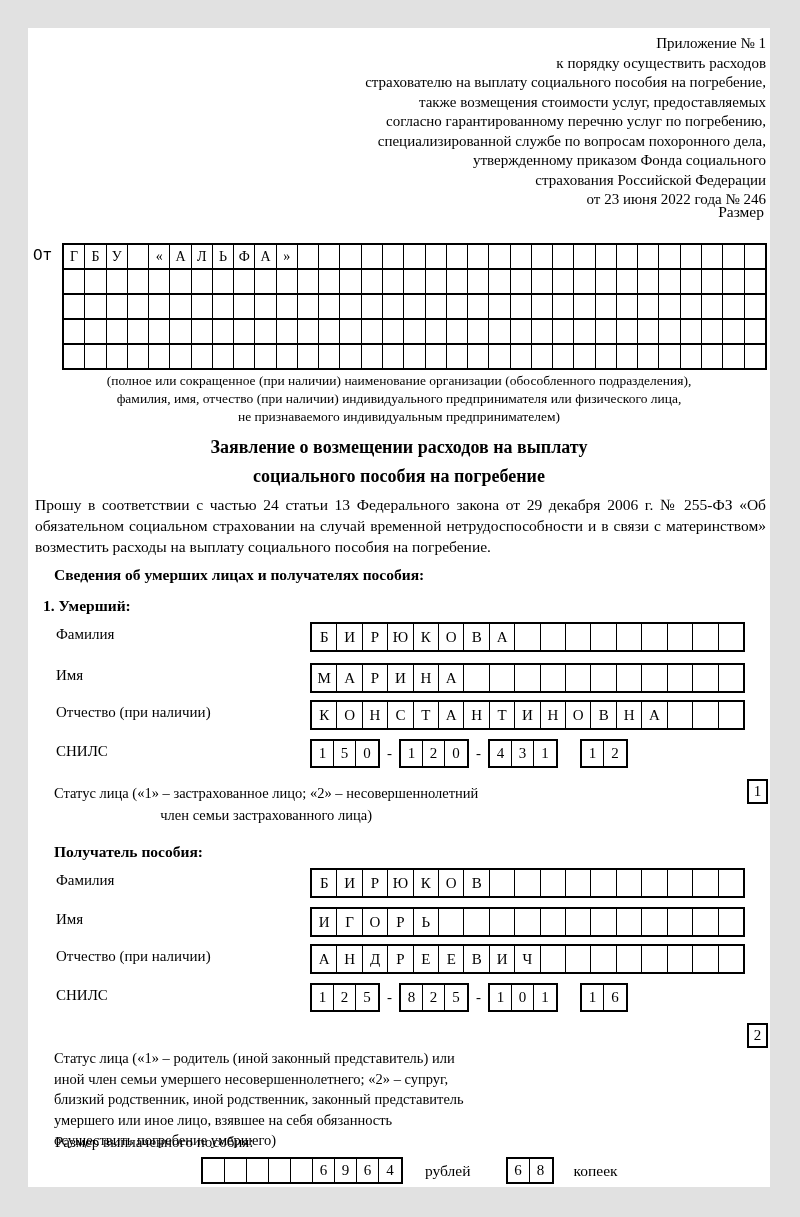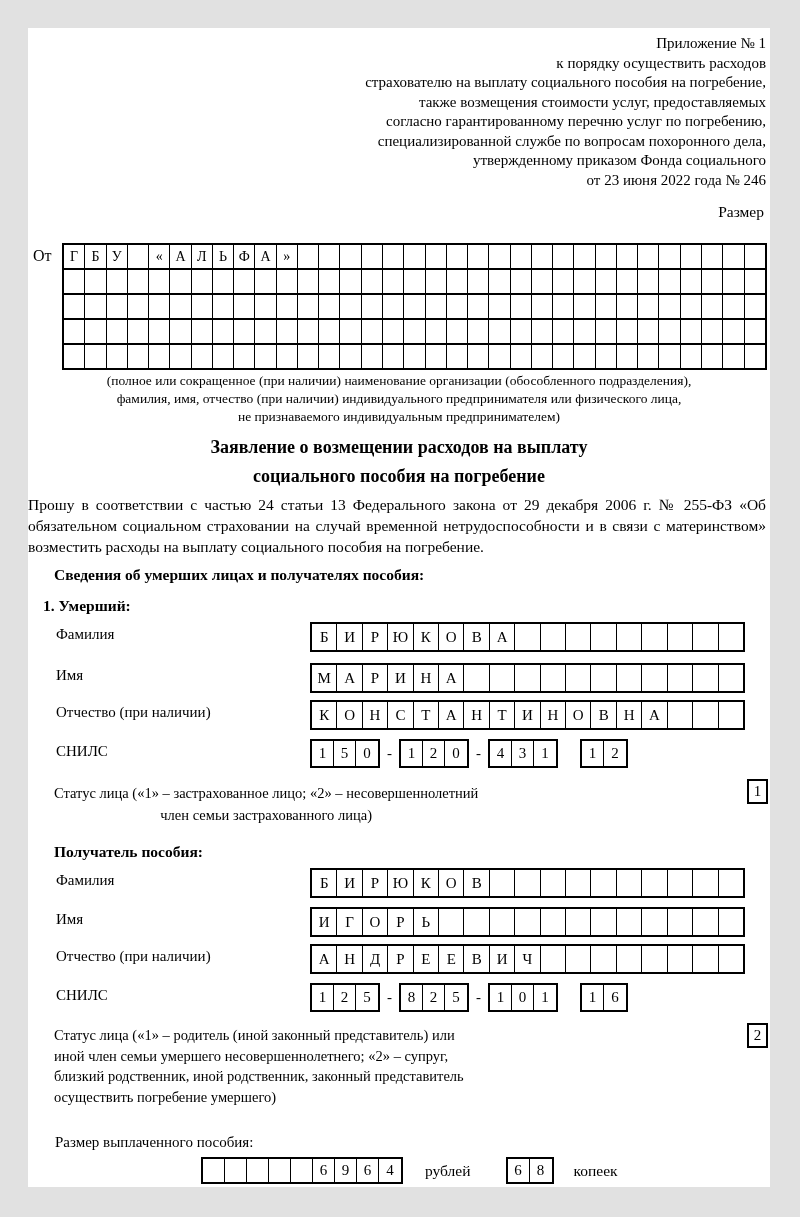"страхования Российской Федерации" div { html: none -> <div>страхования Российской Федерации</div> }
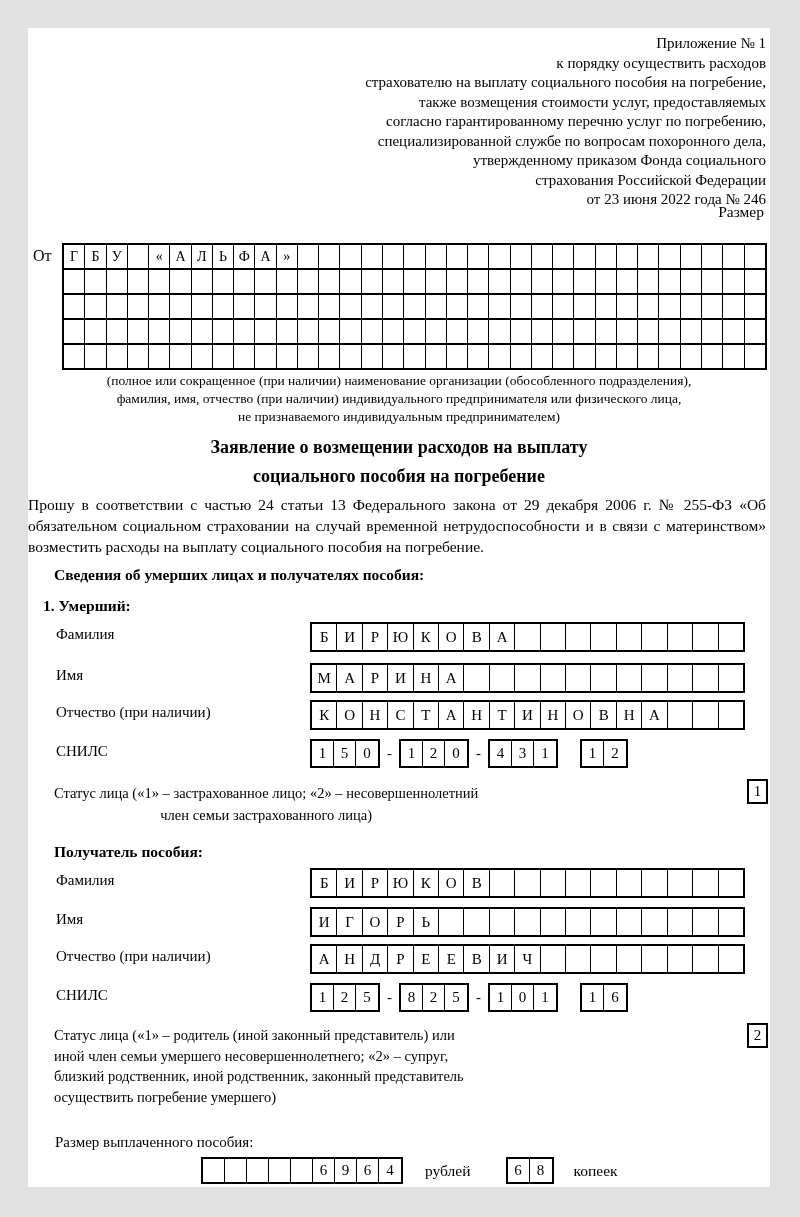"От" .from-label { font-family: none -> Liberation Mono, monospace }
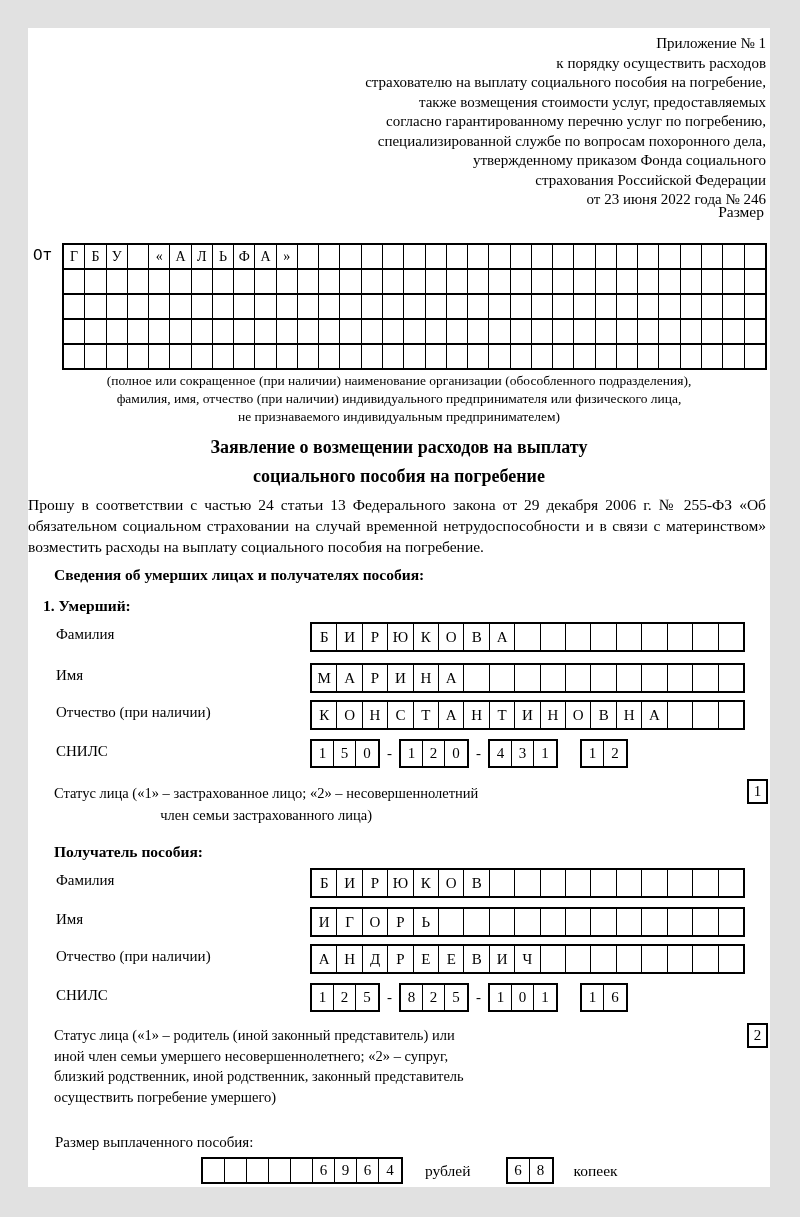"Прошу в соответствии с частью" .intro { left: 0 -> 7px }
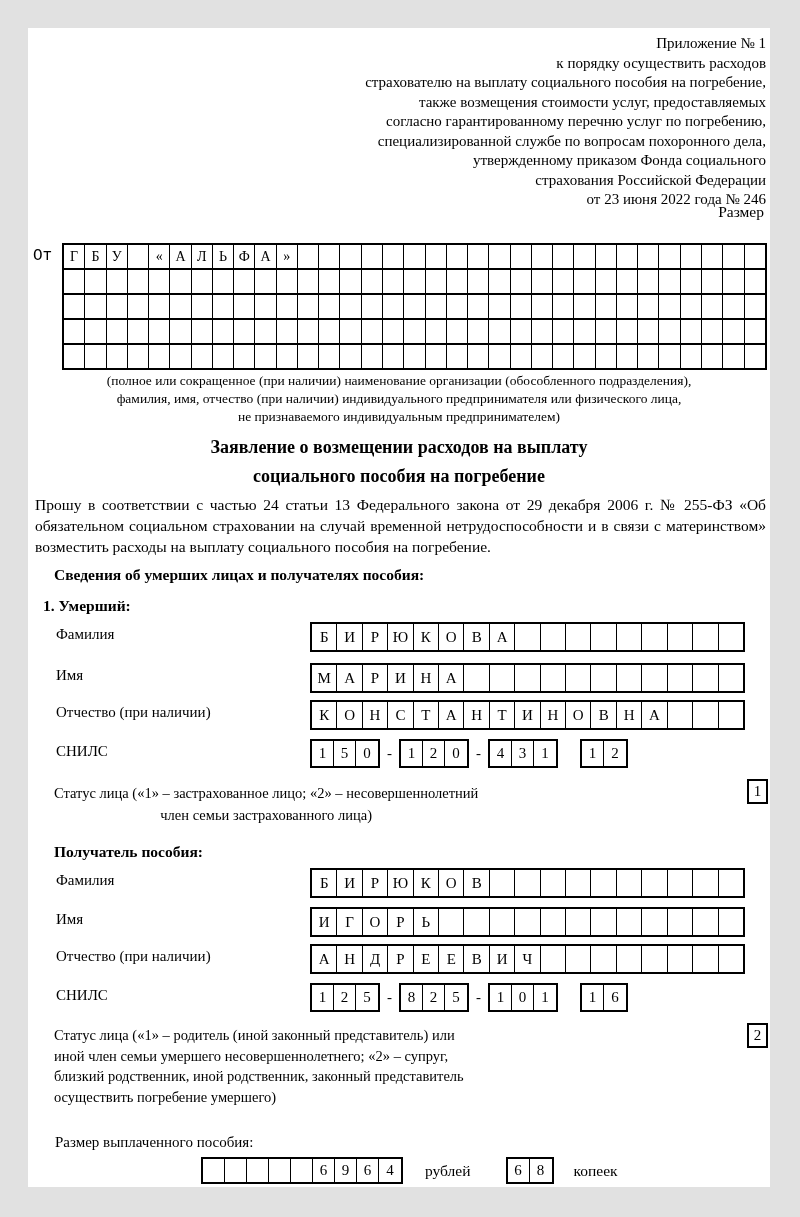"Статус лица («1» – родитель" .status.s2 { margin-top: none -> 23px }
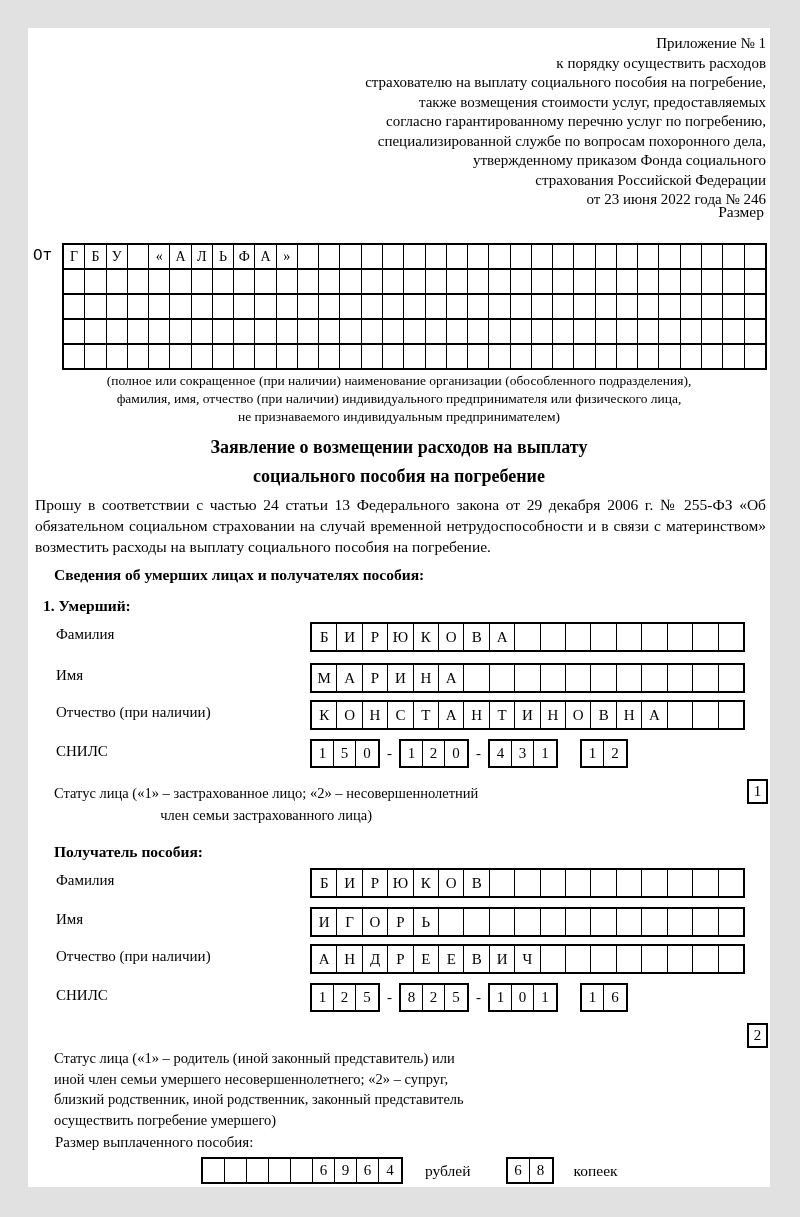"умершего или иное лицо, взявшее" div { html: none -> <div>умершего или иное лицо, взявшее на себя обязанность</div> }
